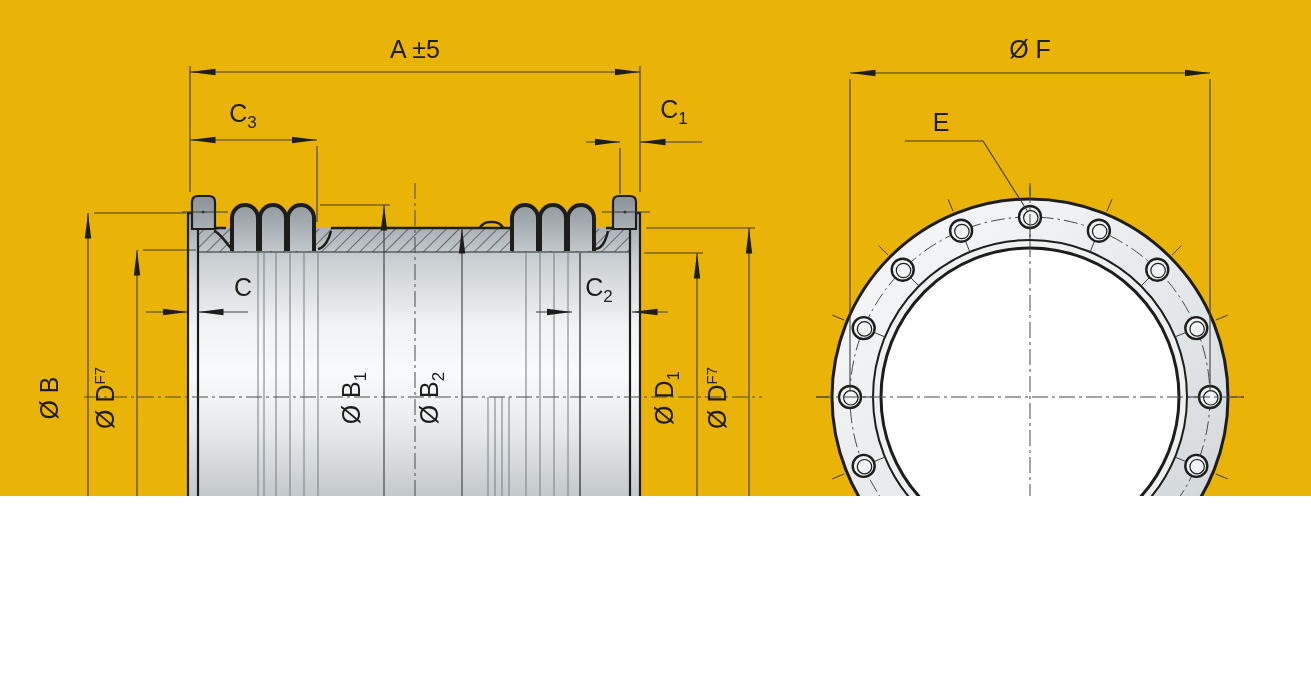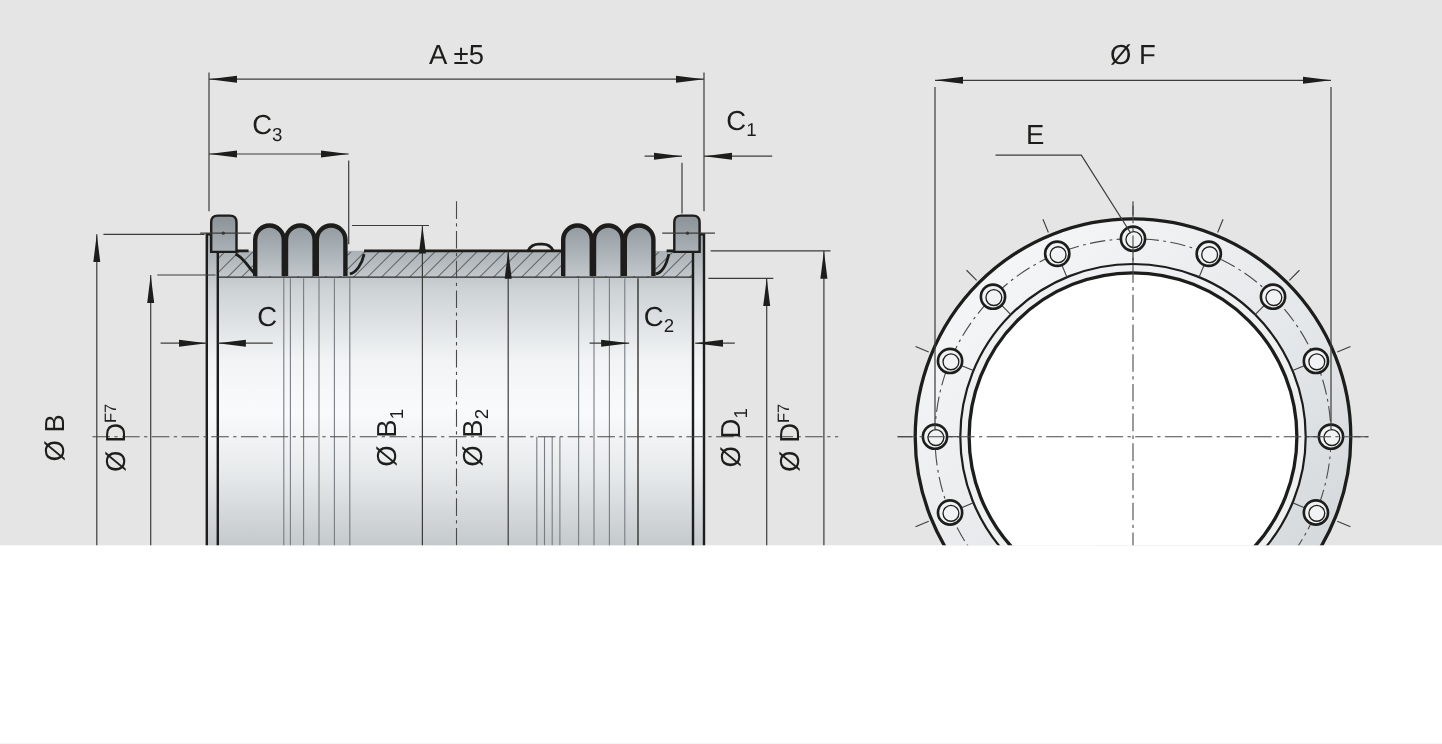"A ±5" .stage { background: #e5e5e5 -> #eab308 }
